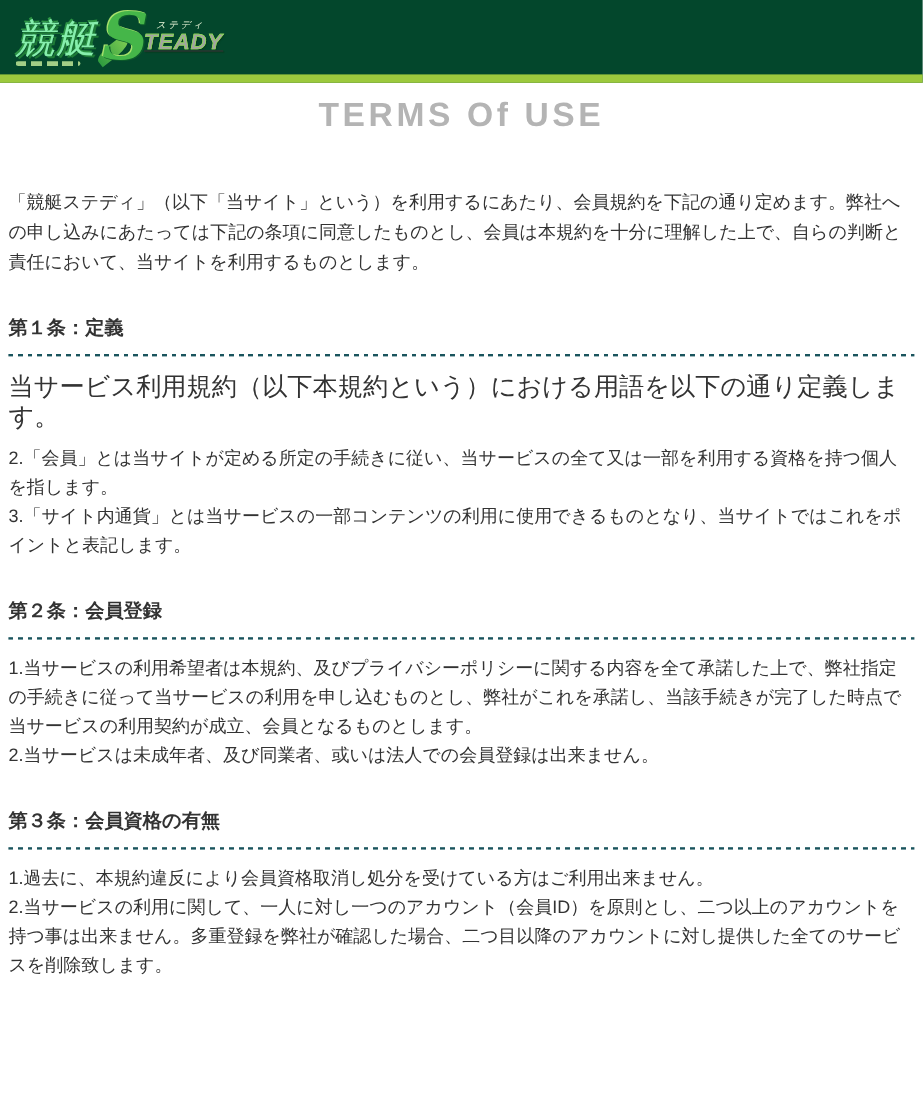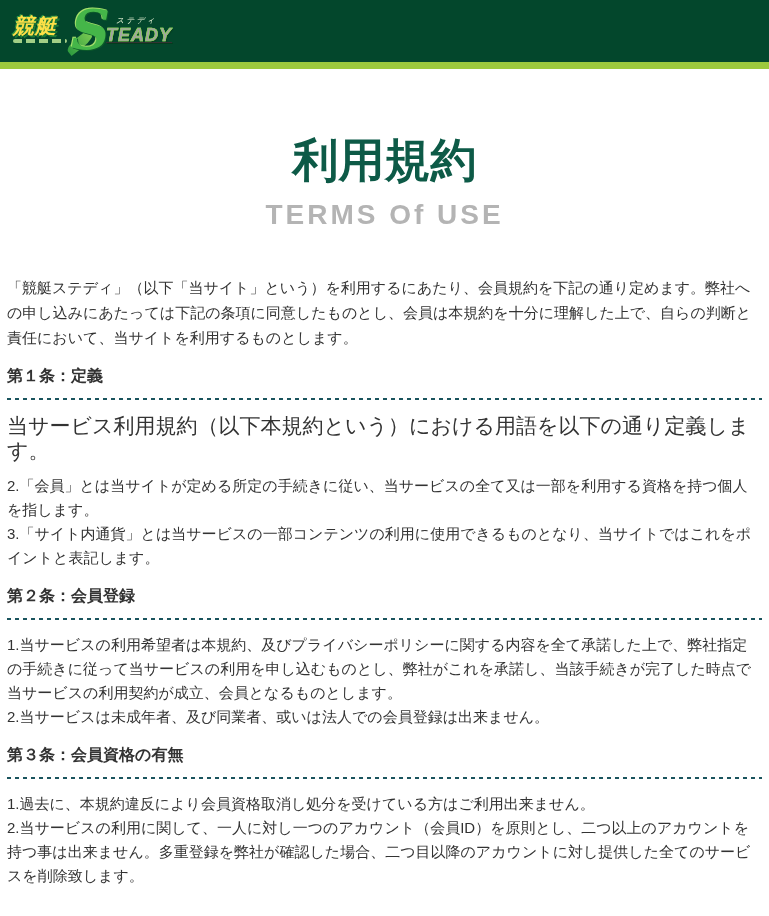"競艇" .logo-kanji { color: #fde047 -> #86efac; font-size: 21px -> 33px; font-weight: 700 -> 400 }
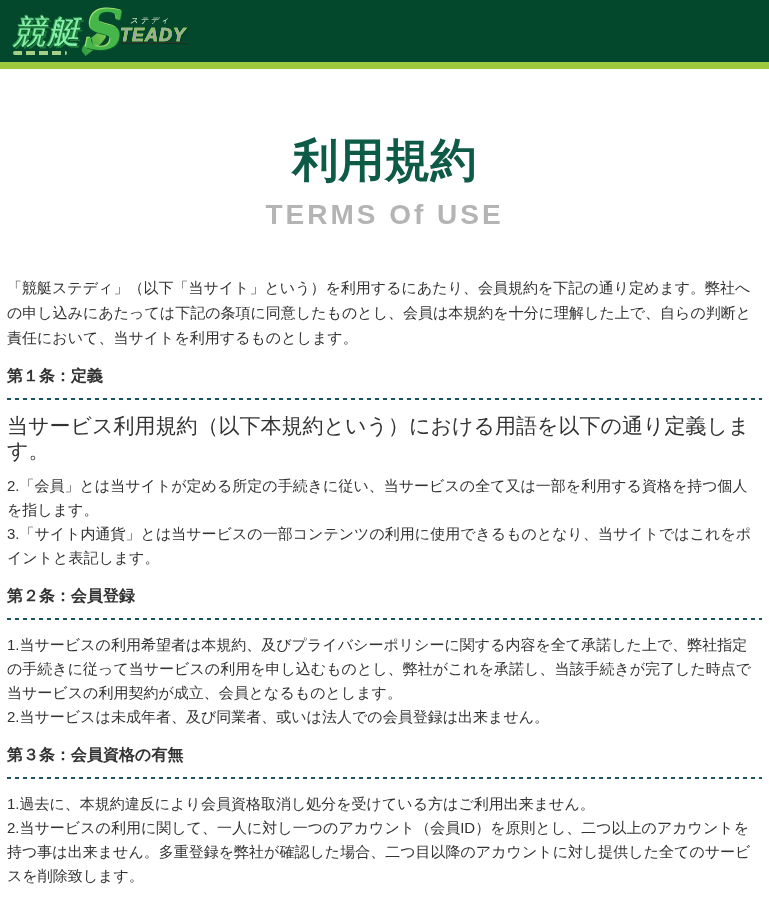"利用規約" h1.page-title { html: <h1>利用規約</h1> -> none }
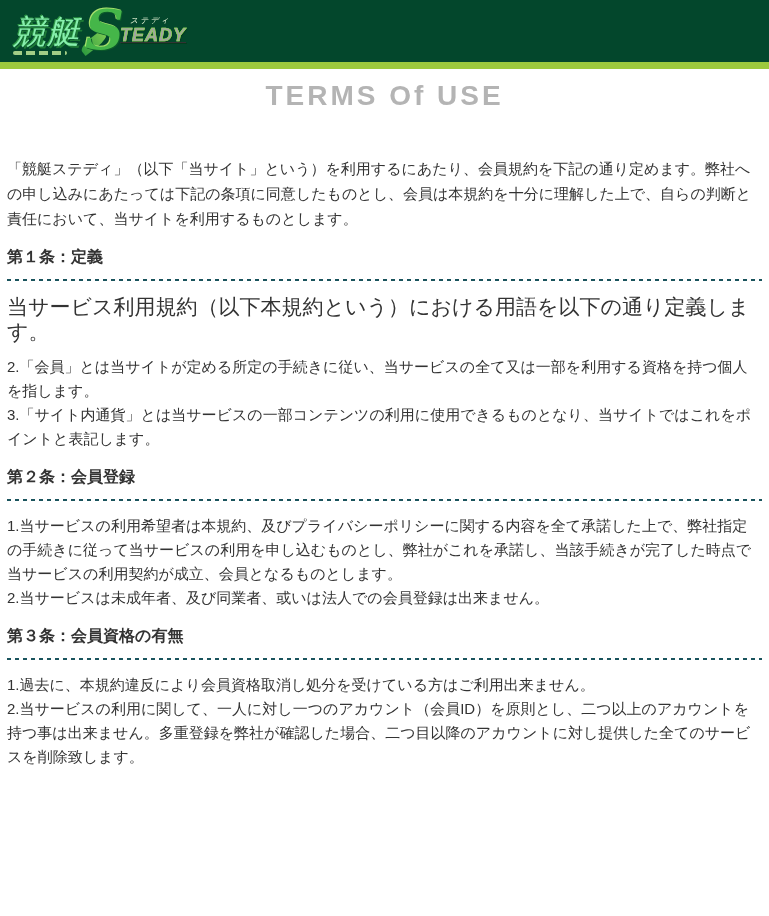"第１条：定義" .tos-section { margin-top: 16px -> 32px }
